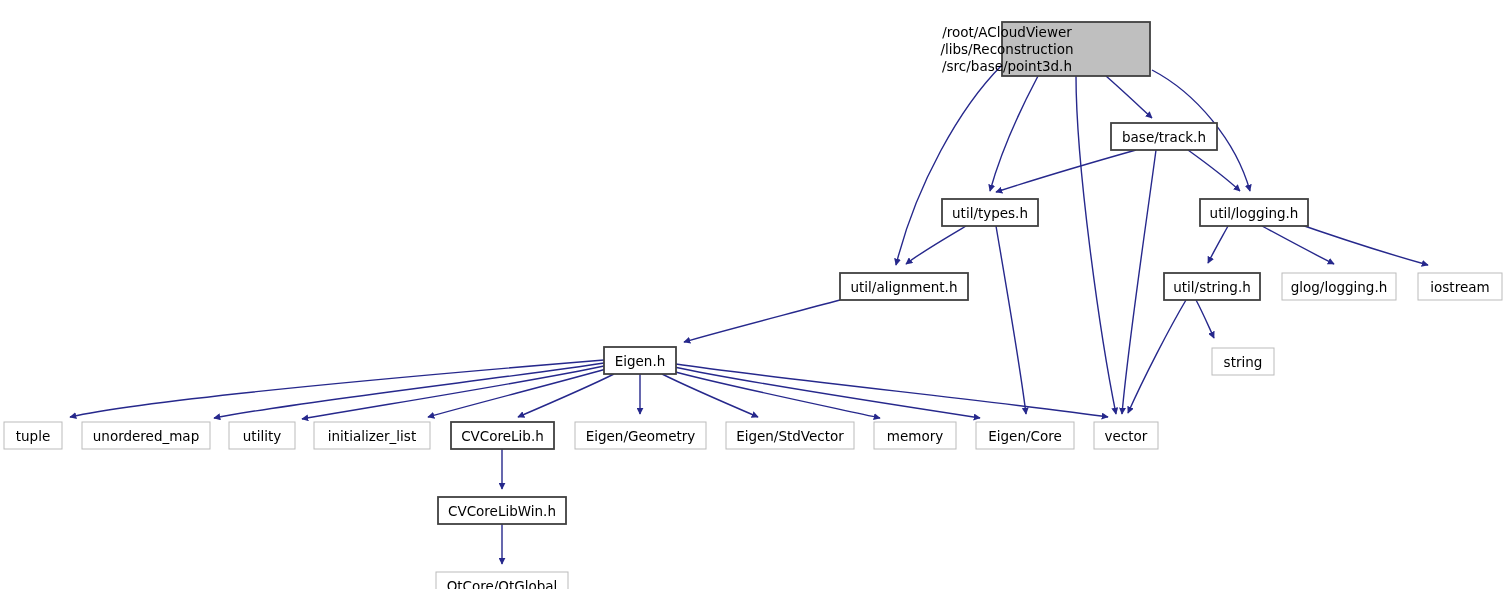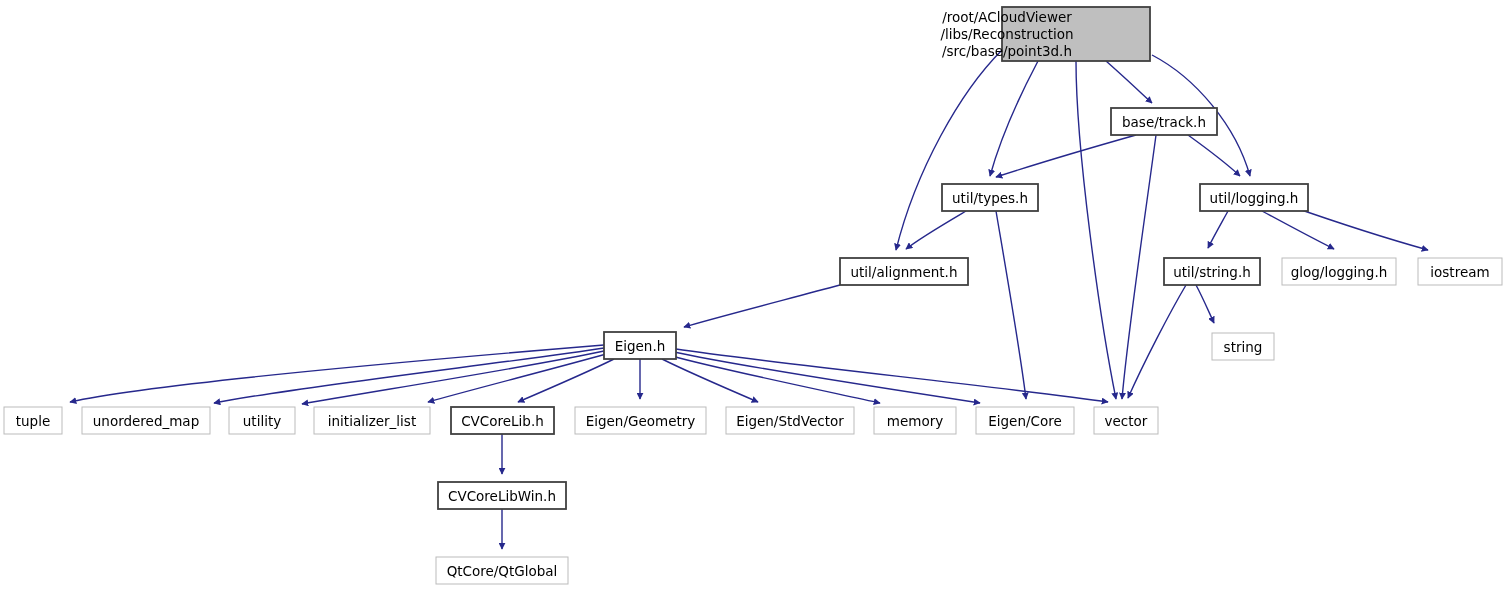"/root/ACloudViewer /libs/Reconstruction" #graph { margin-top: none -> 15px }
